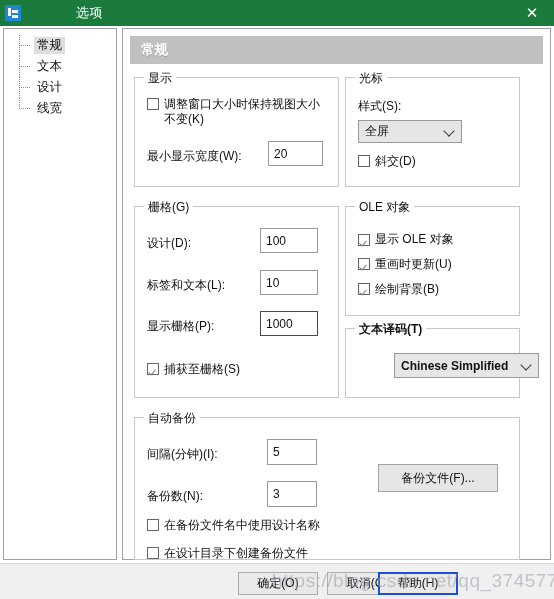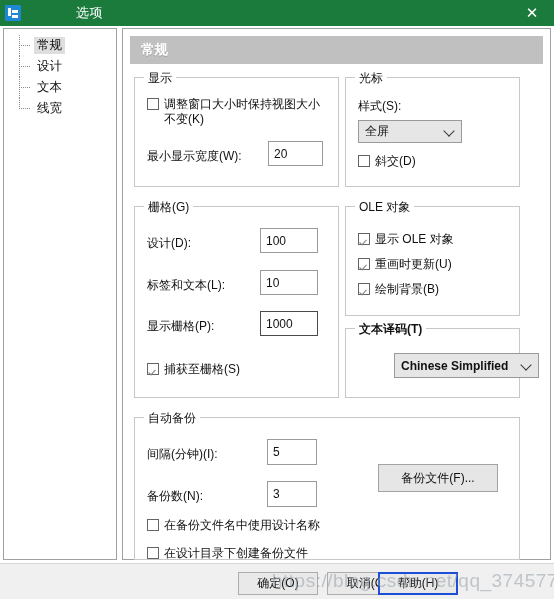"设计" div.tree-item { order: before "文本" -> after "文本" }
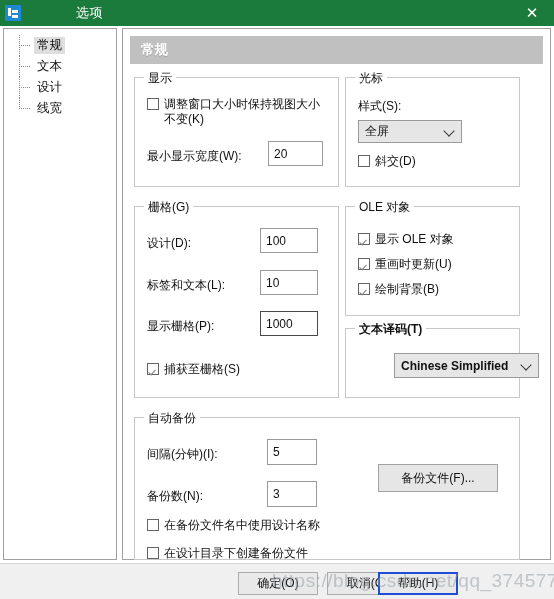"显示 OLE 对象" div.chk { align-items: none -> center }
